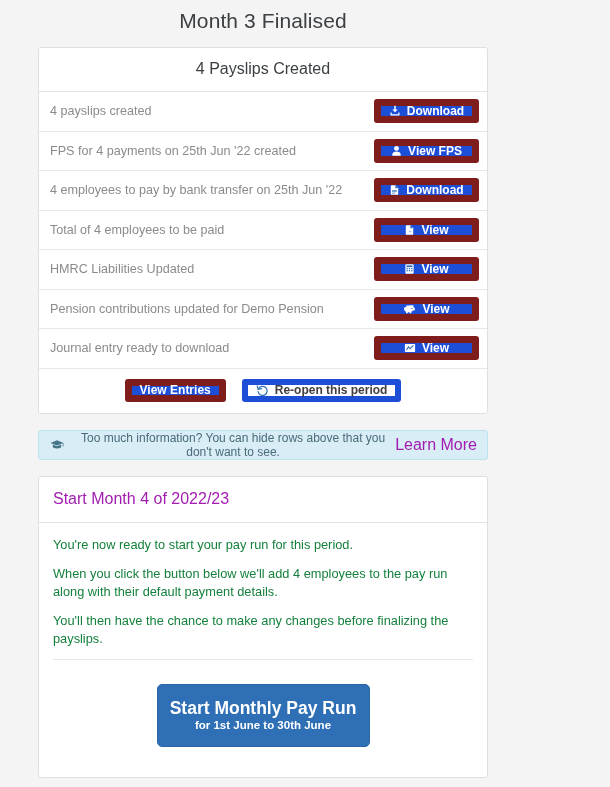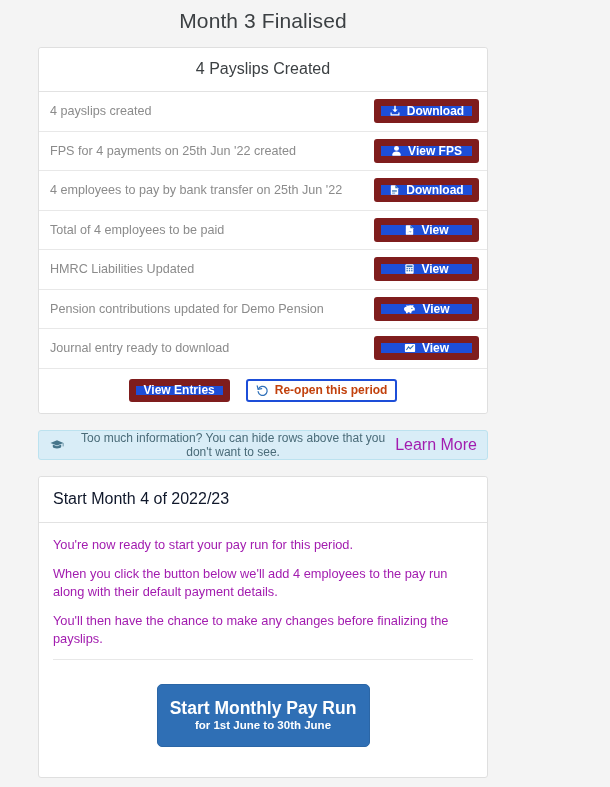"Re-open this period" .btn-default { border: 2px solid #1d4ed8 -> 6px solid #1d4ed8; color: #c2410c -> #404040 }
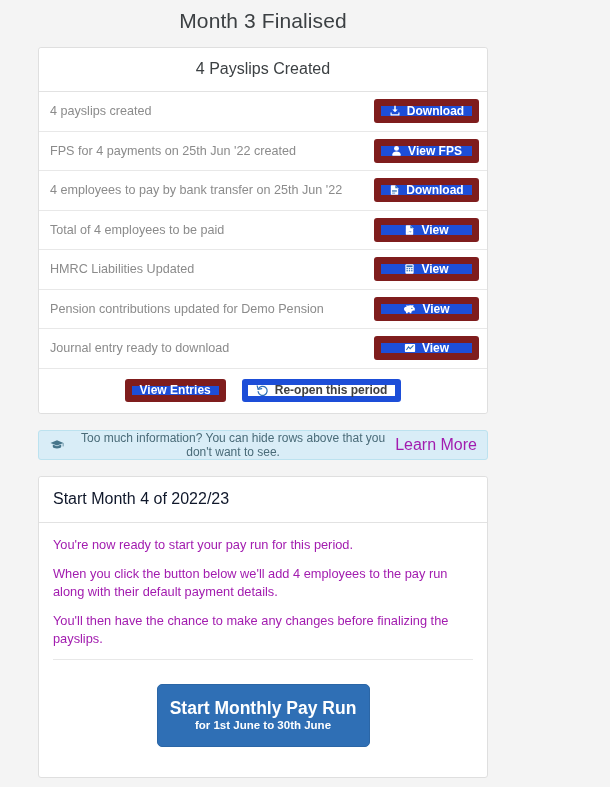"Start Month 4 of 2022/23" .panel2 .panel-heading { color: #0f172a -> #a21caf }
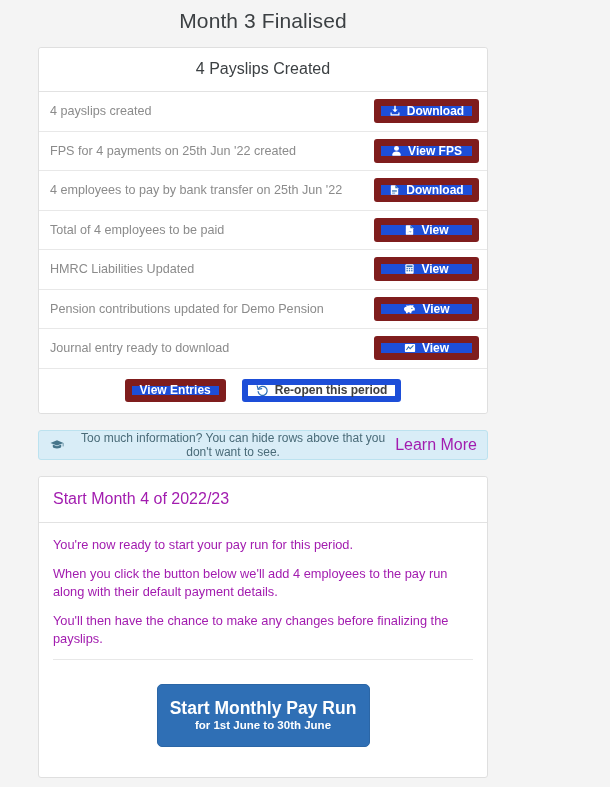"You're now ready to start" .panel-body p { color: #a21caf -> #15803d }
